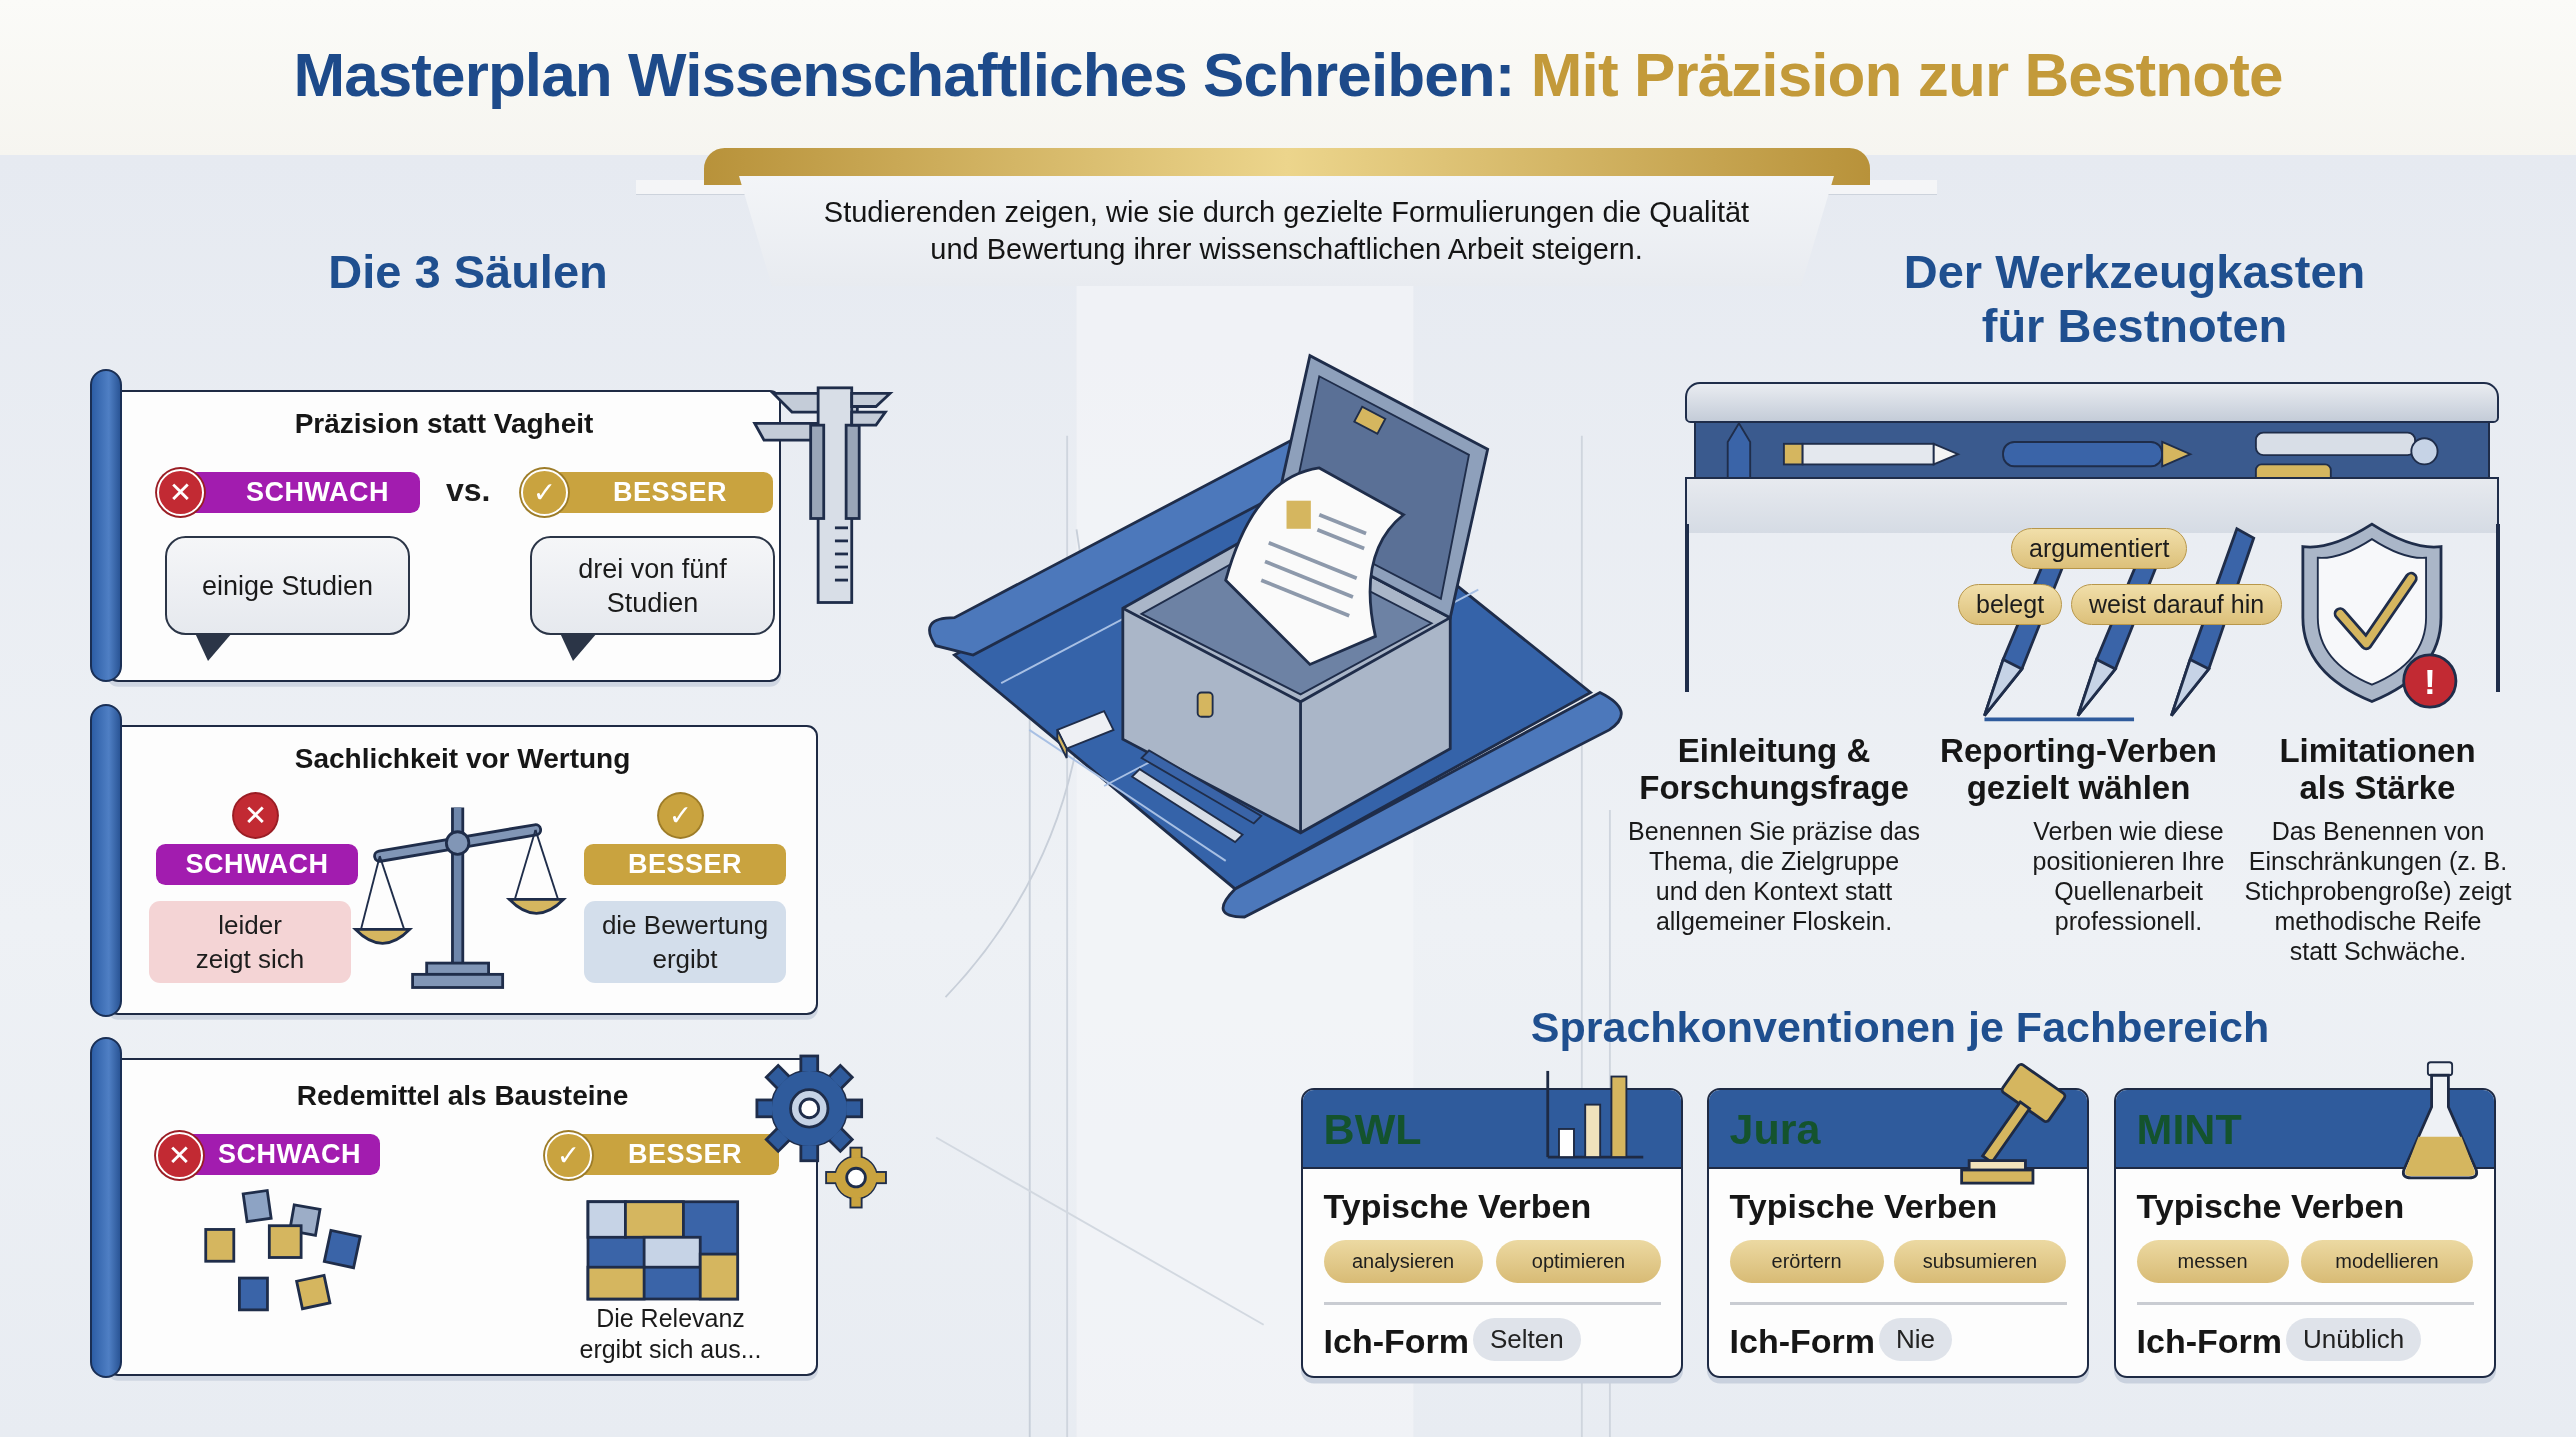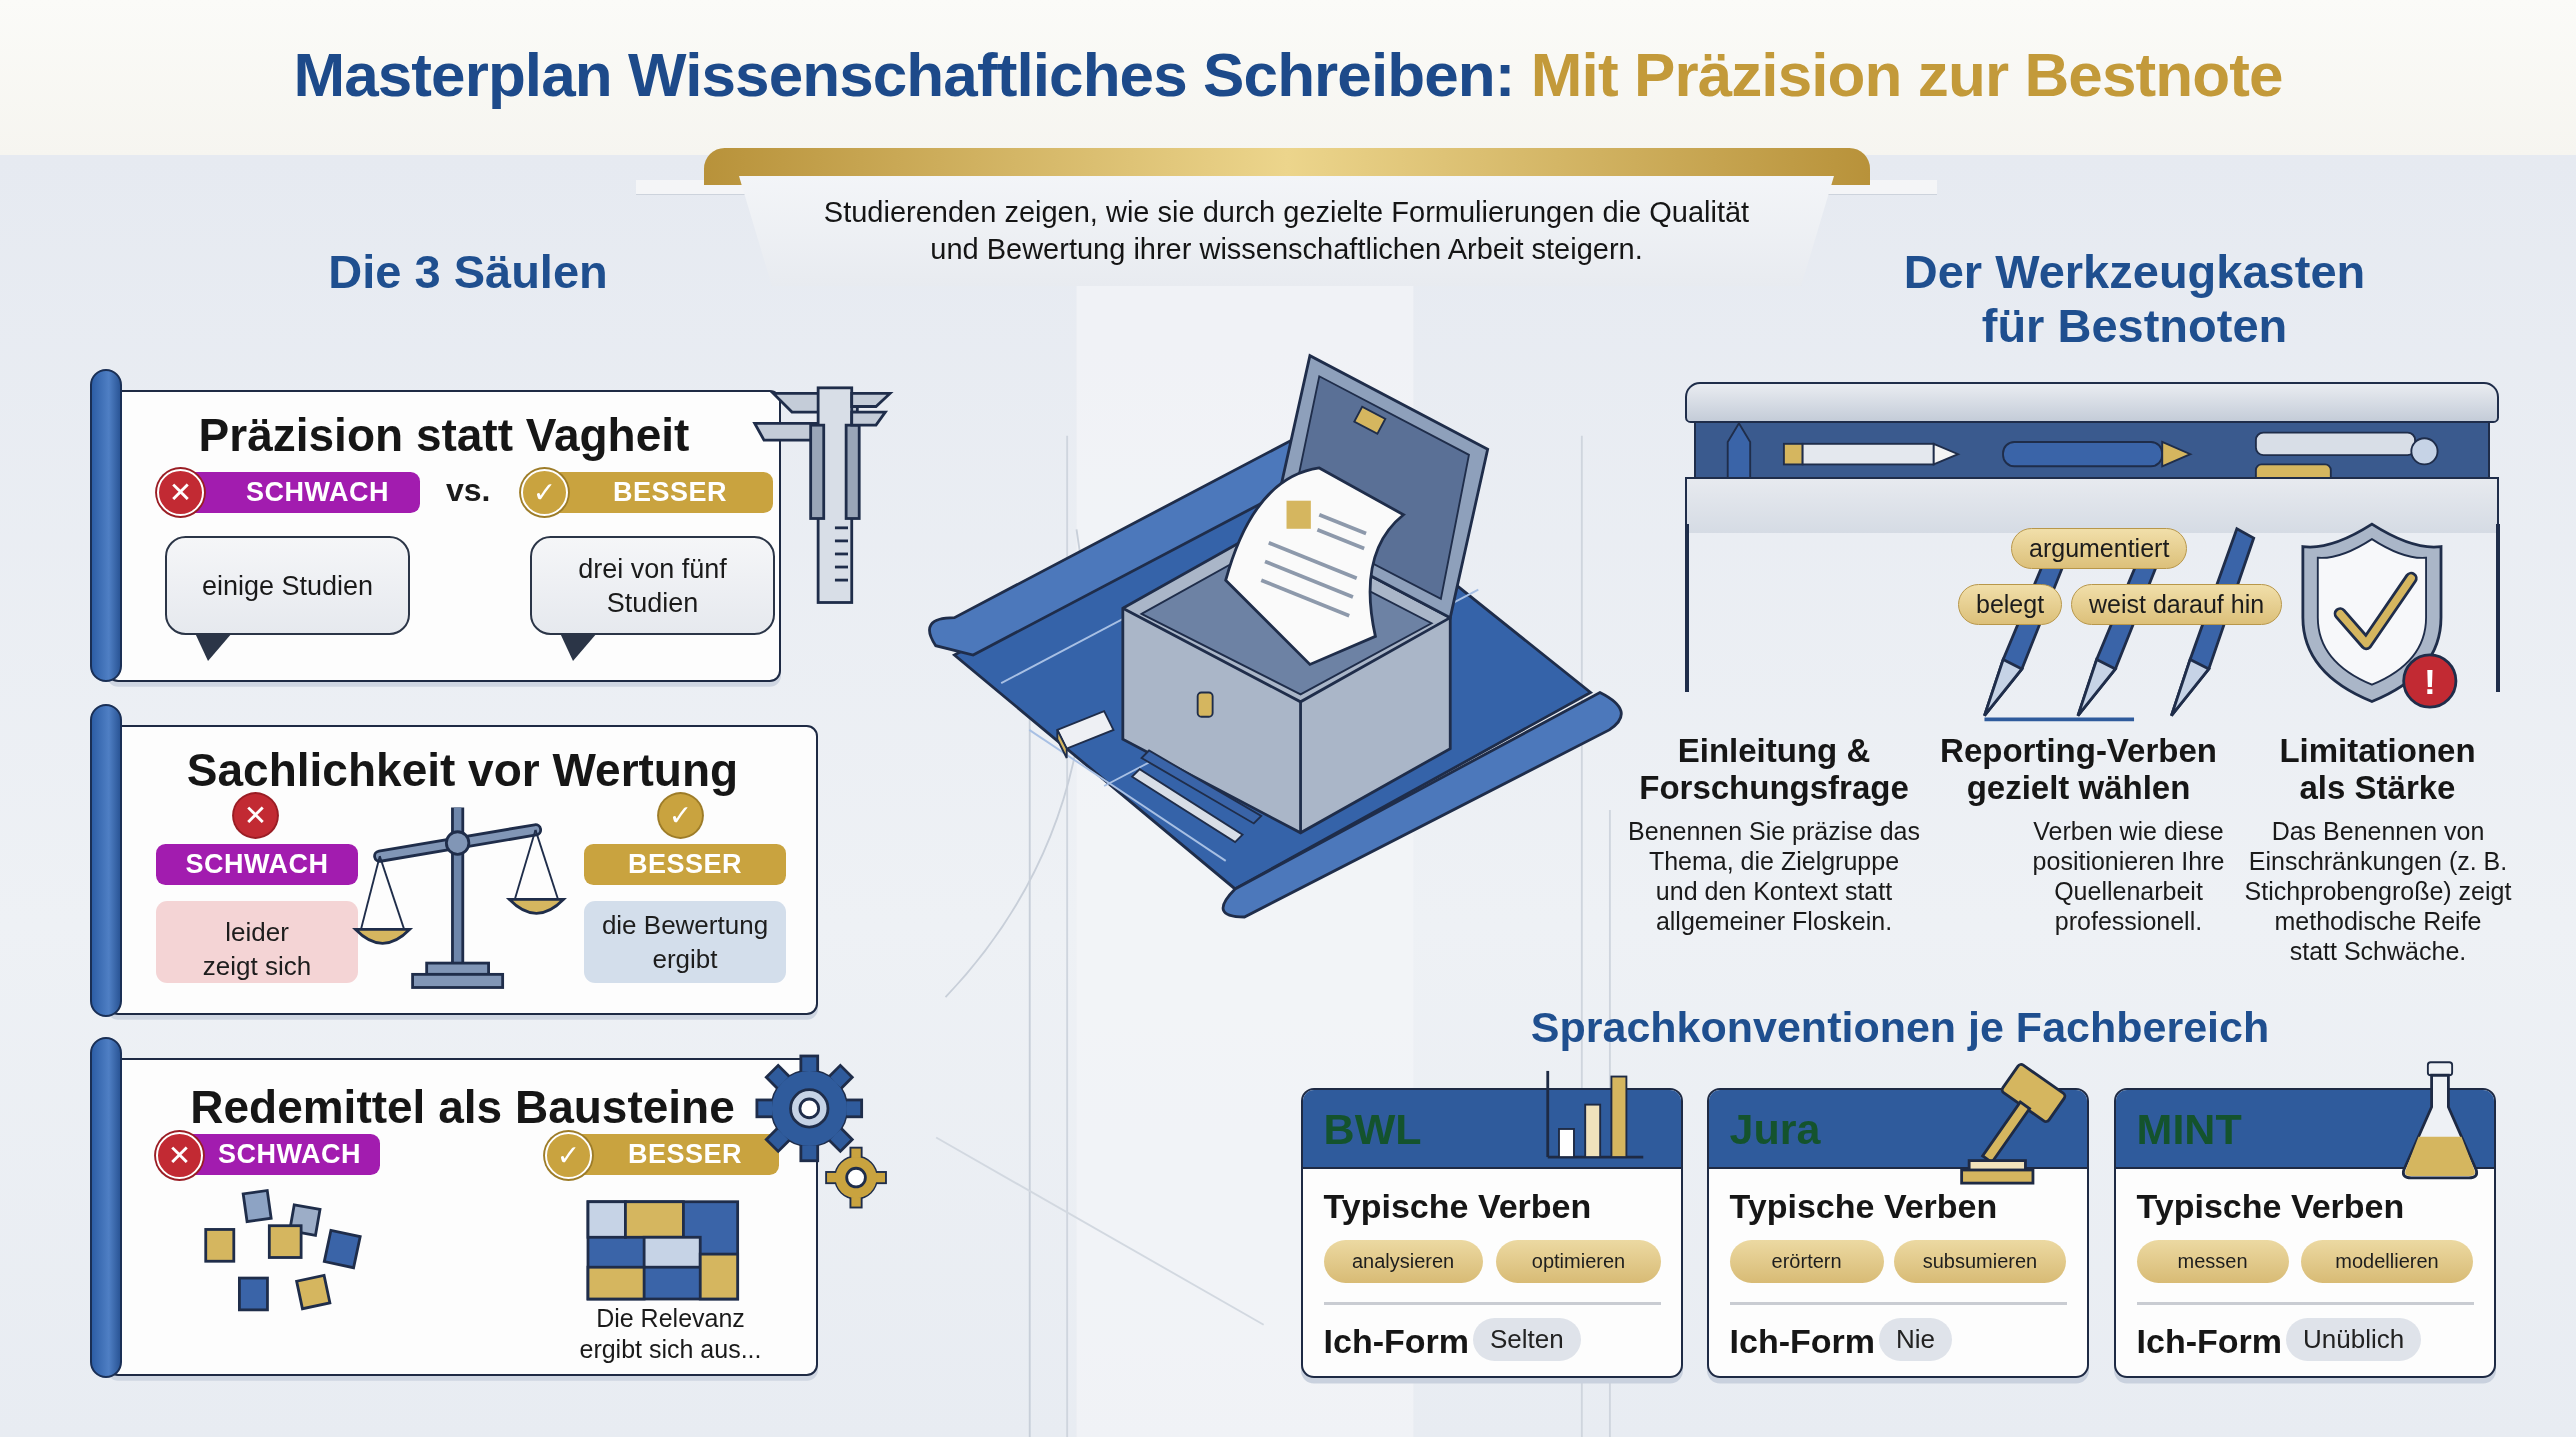"Präzision statt Vagheit" .pillar .card-title { font-size: 46px -> 28px }
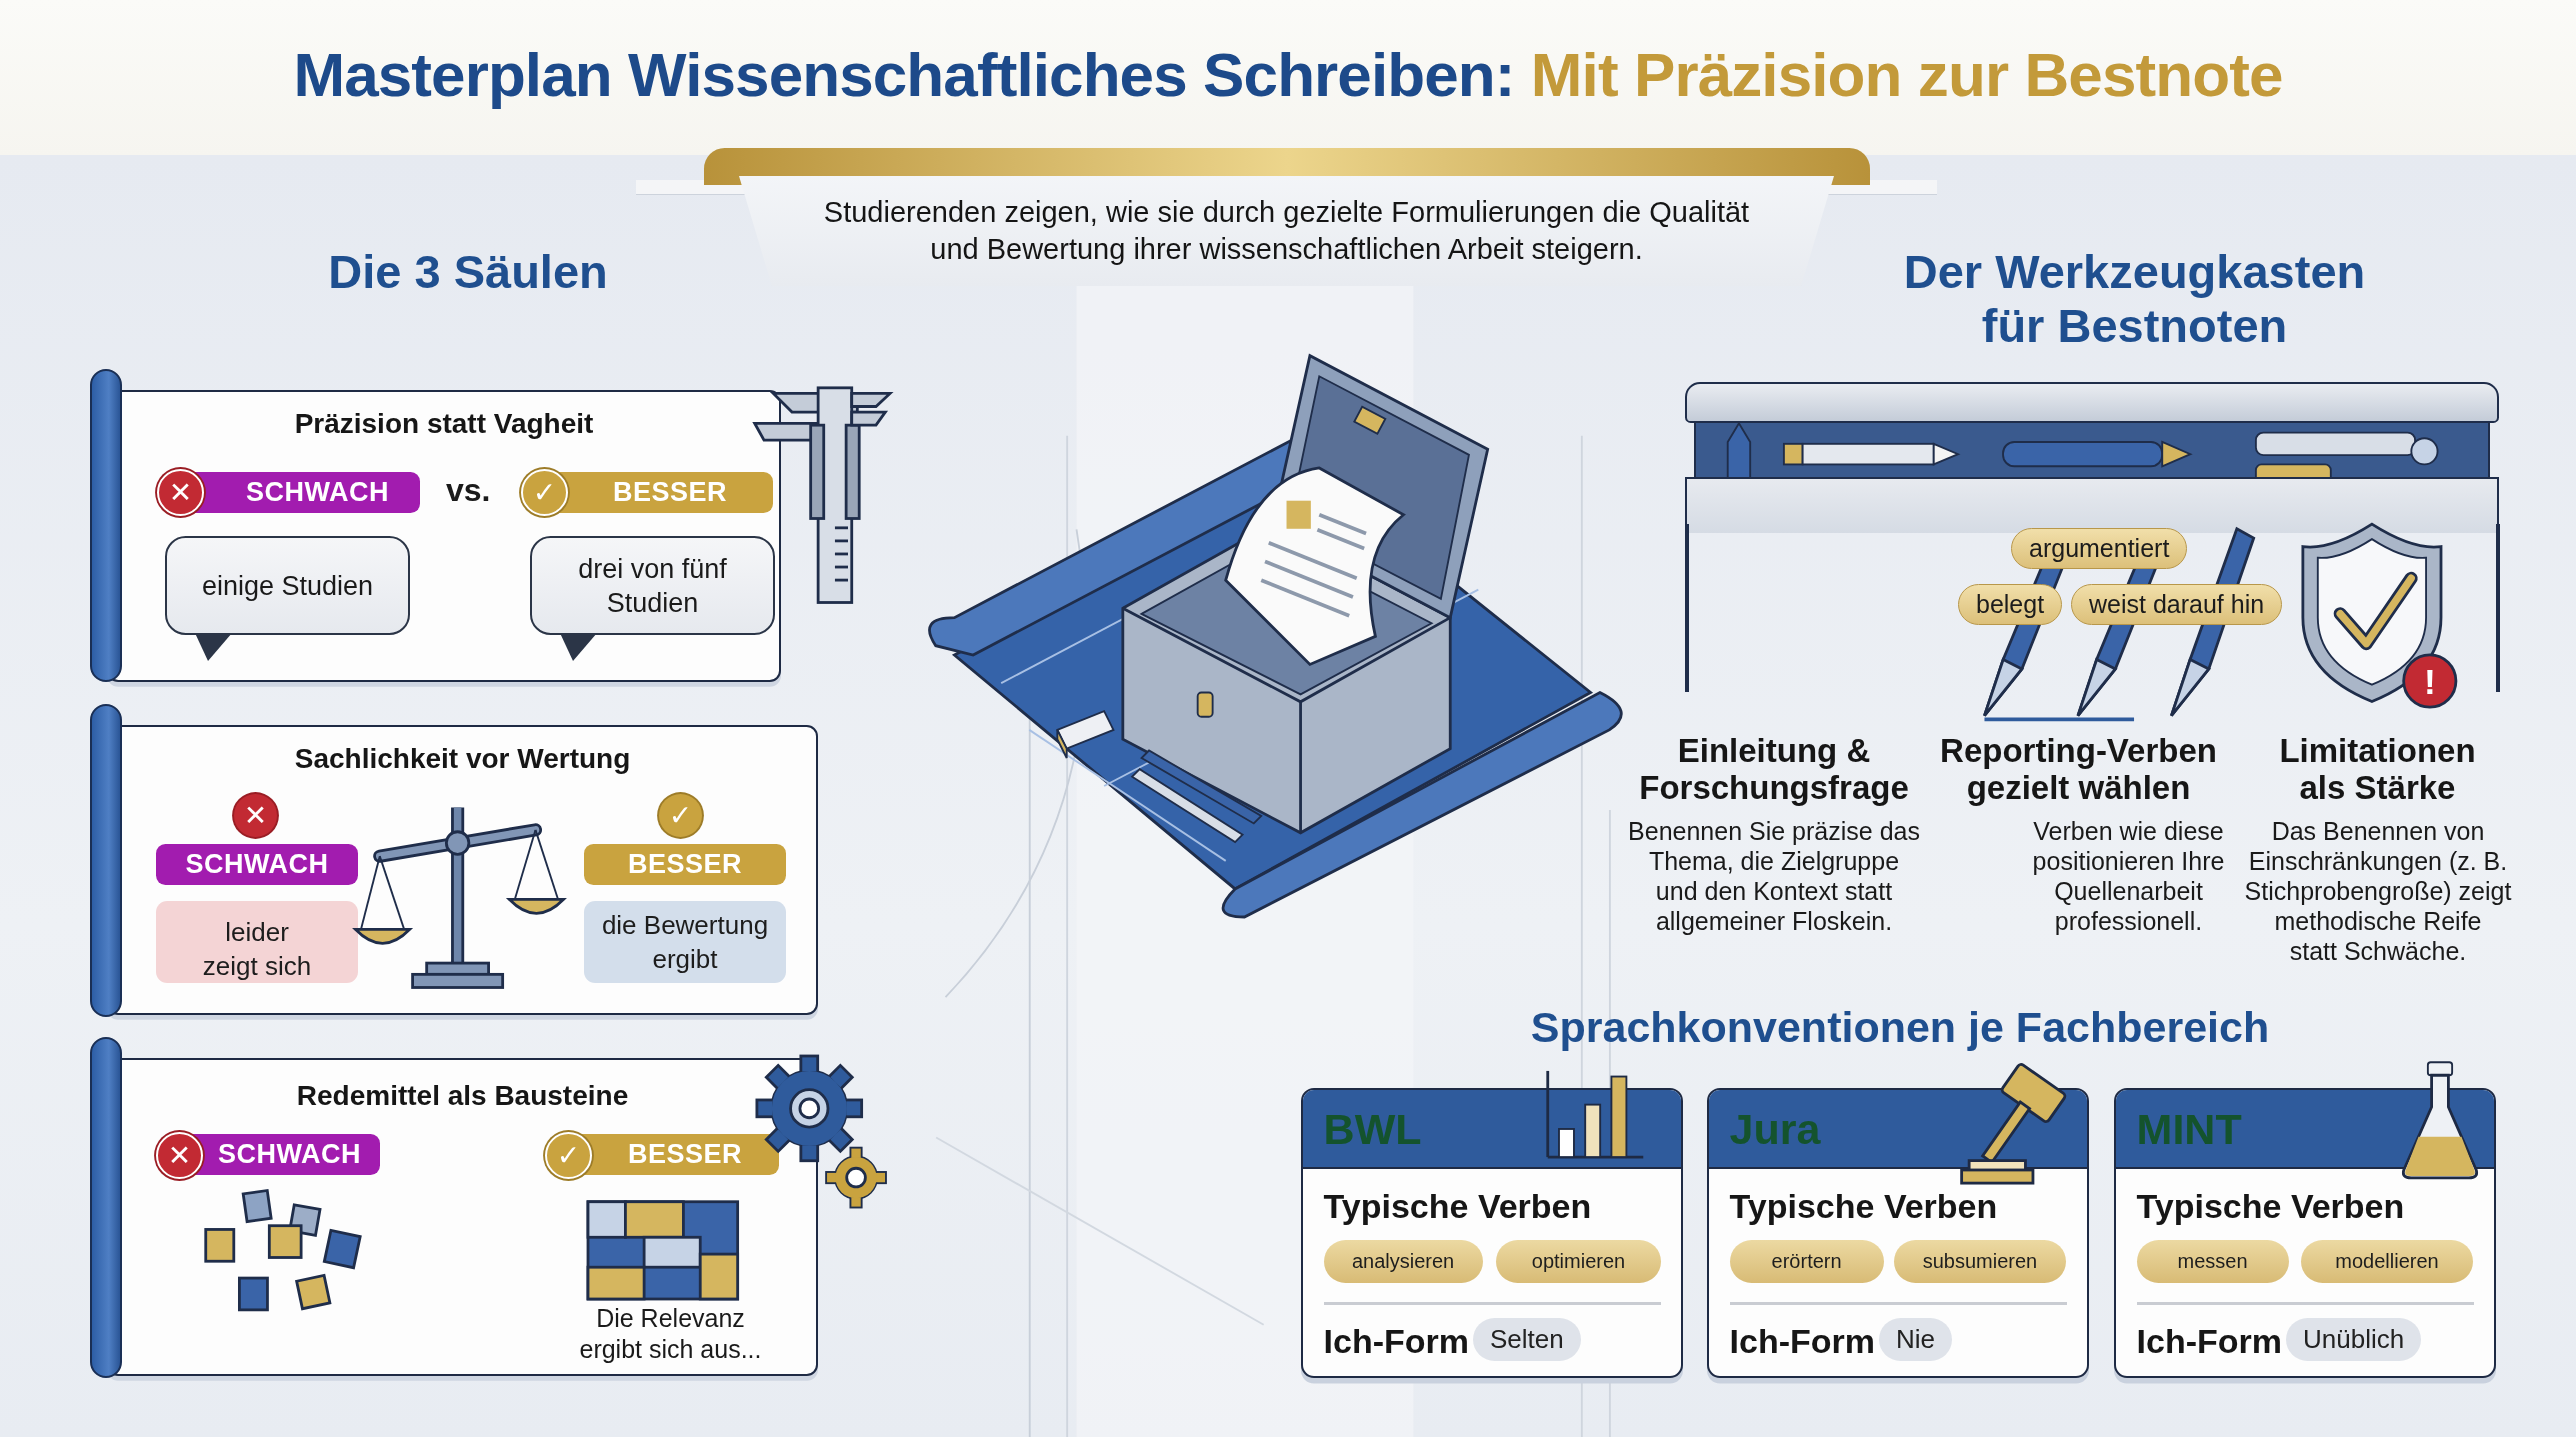"leider" div.soft-box { justify-content: flex-end -> none; left: 66px -> 59px }
